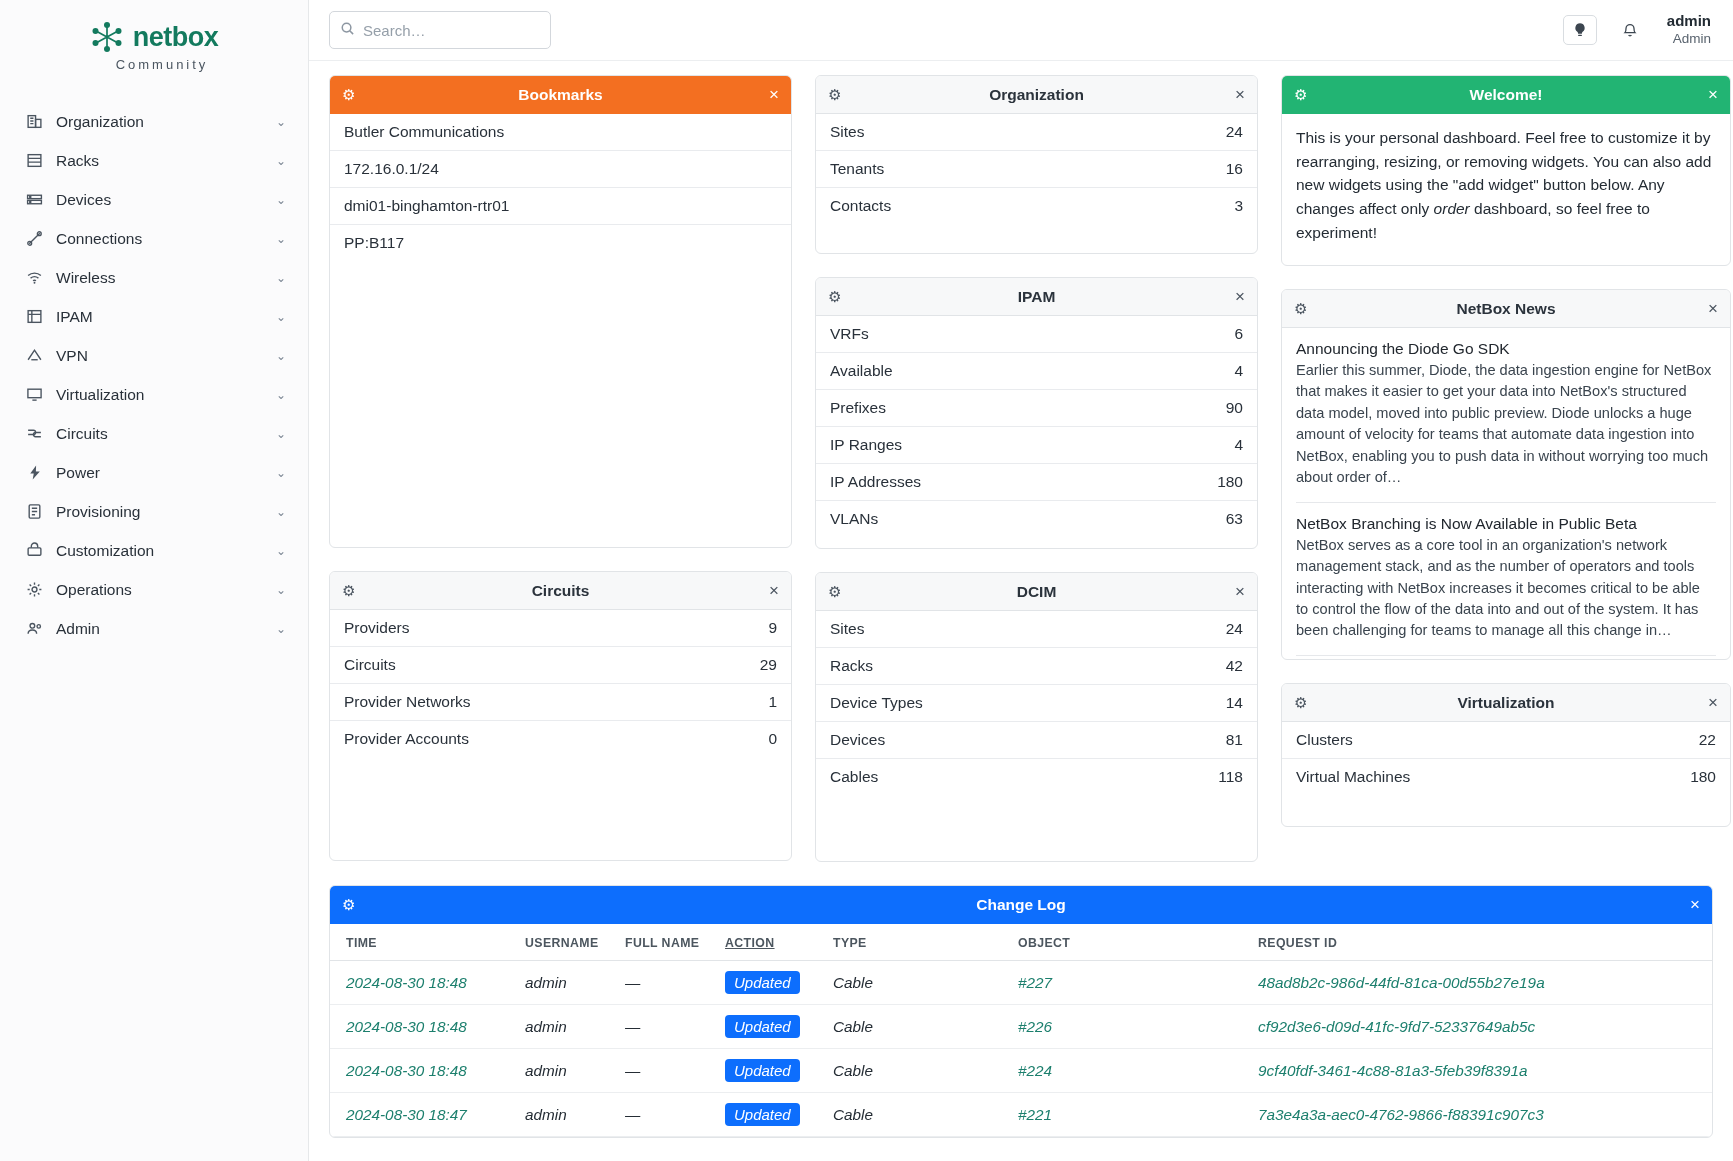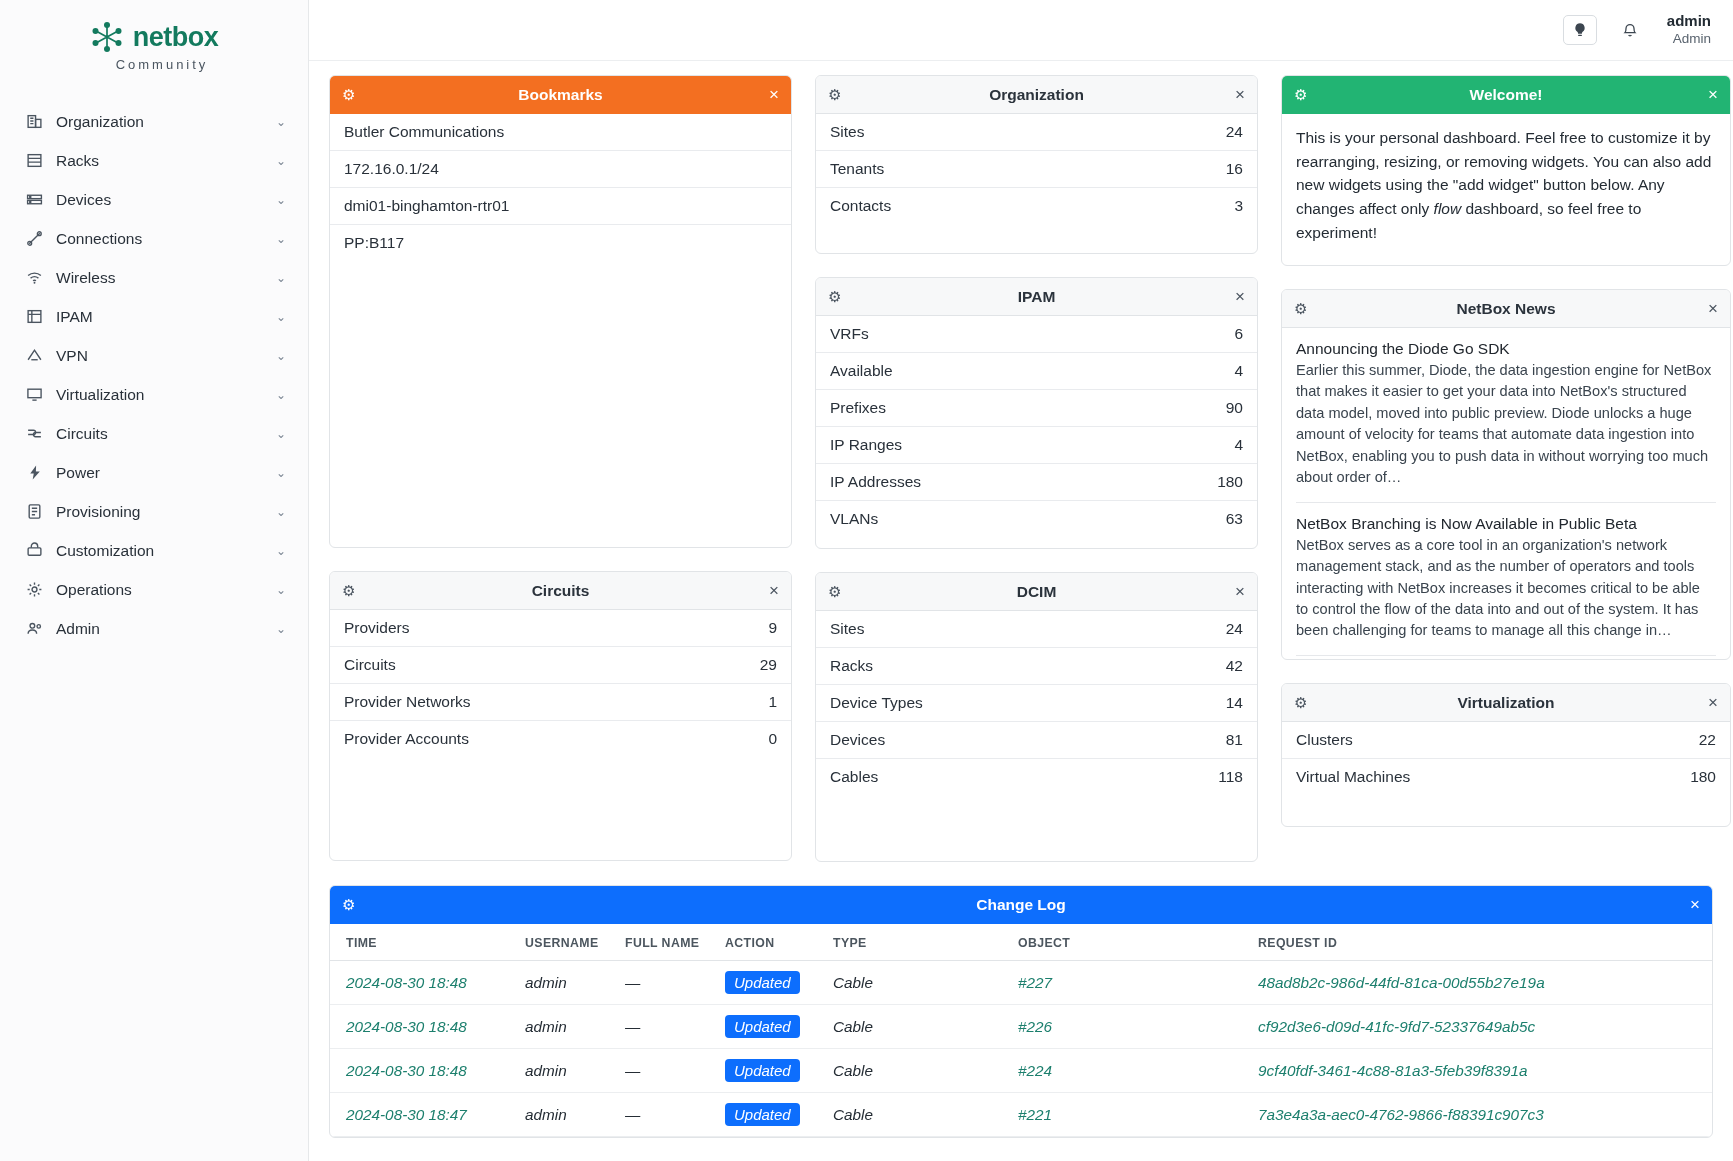"Search…" div.search-box { html: none -> <div> <span> <svg> <circle></circle> <path></path> </svg> </span> <input> </div> }
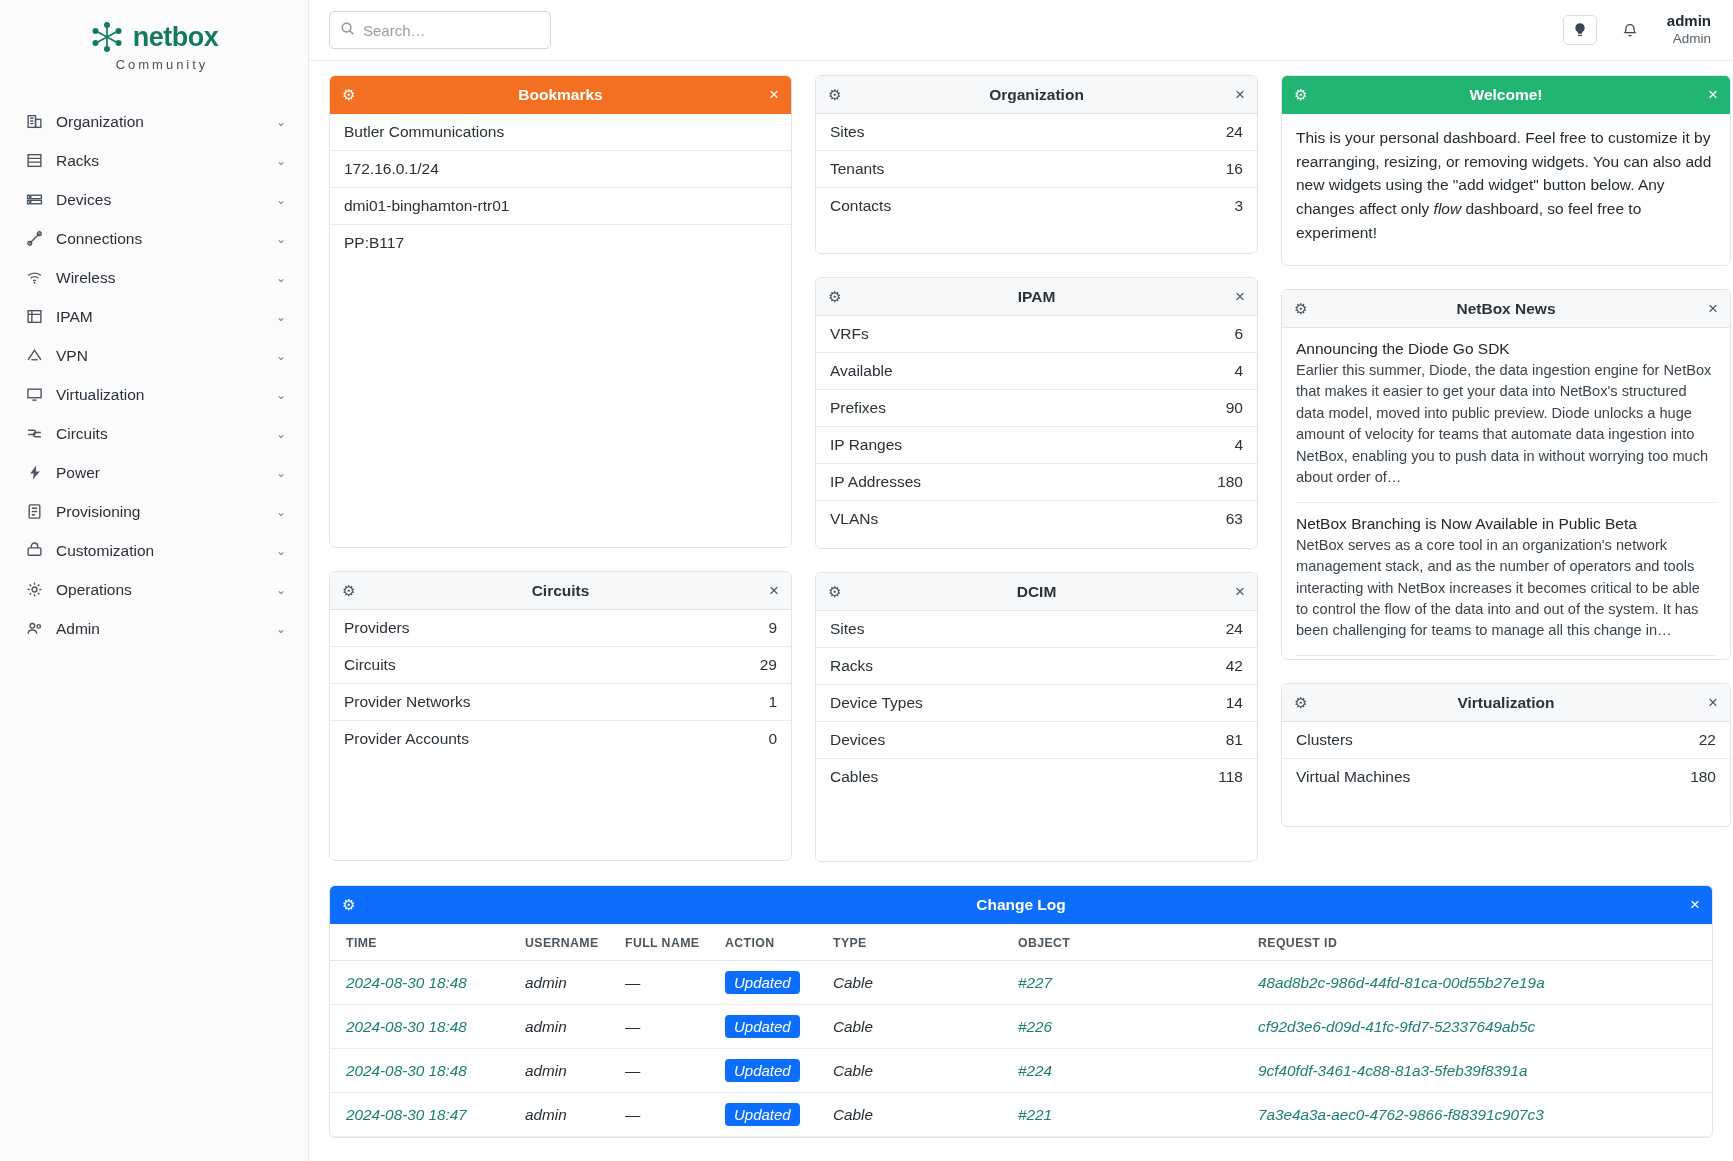"flow" em { text: flow -> order }
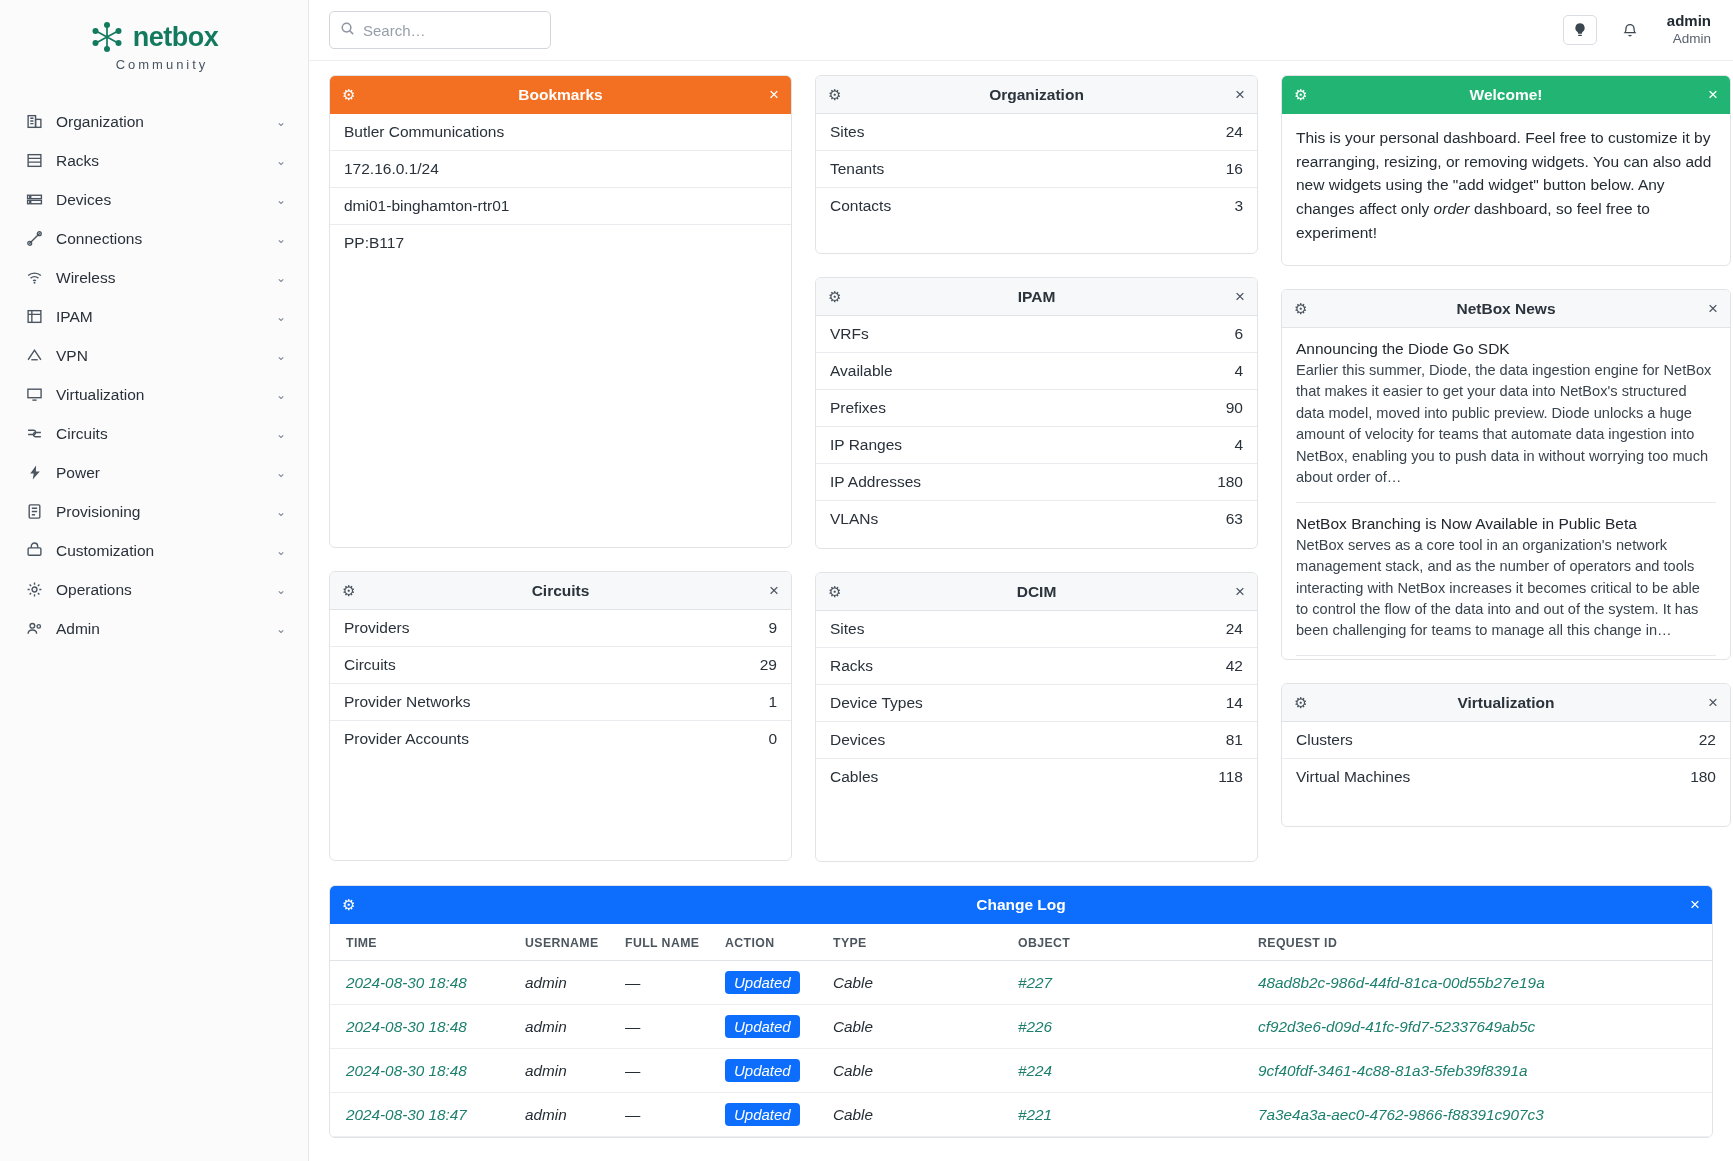"ACTION" .col-action { text-decoration: none -> underline }
